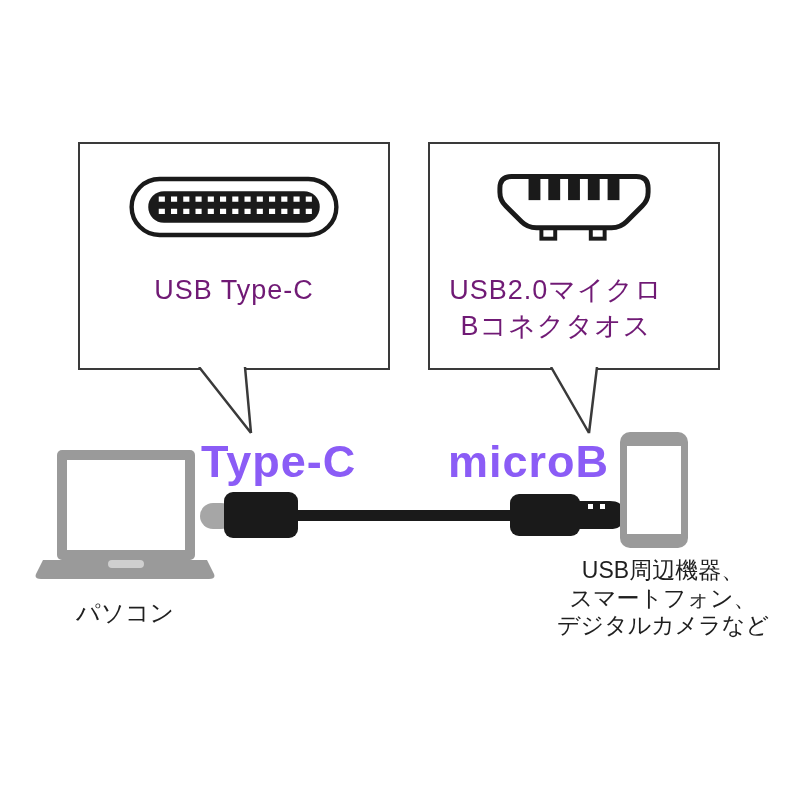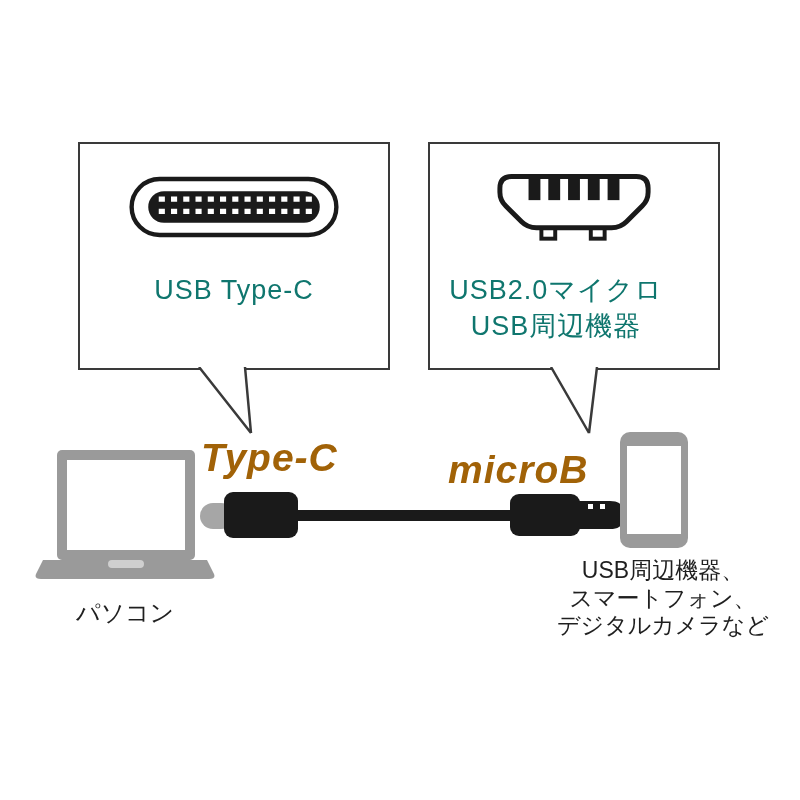"USB Type-C" .callout-text { color: #0f766e -> #701a75 }
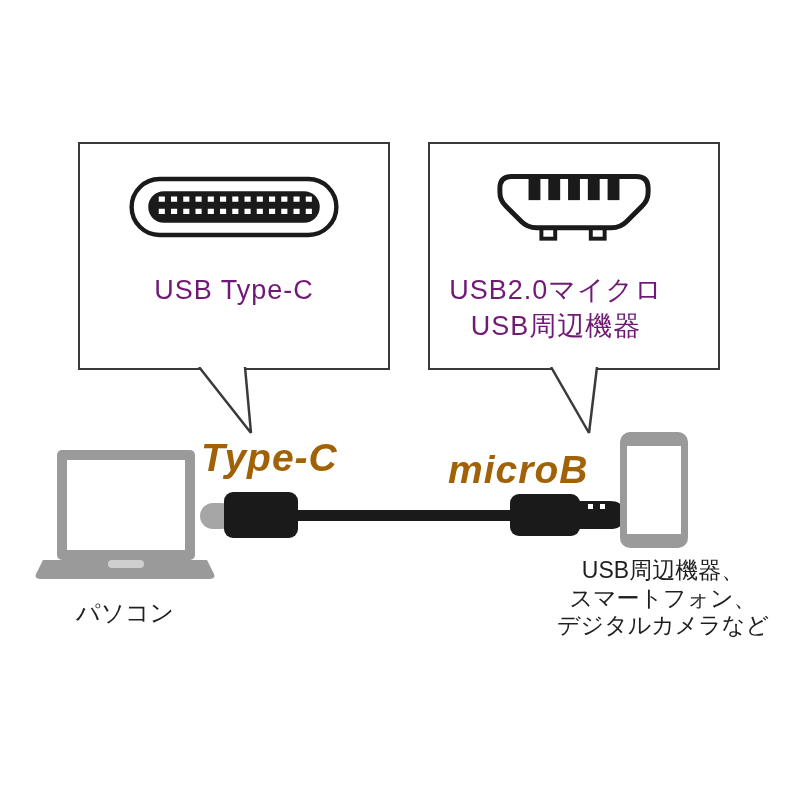"USB周辺機器" div { text: USB周辺機器 -> Bコネクタオス }
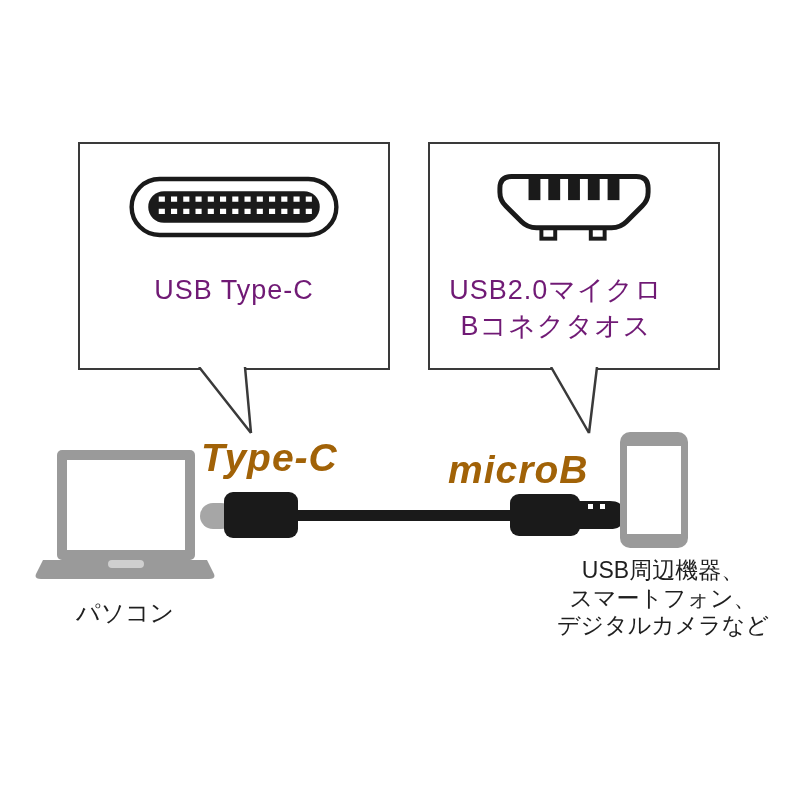"Type-C" .big-label { color: #a16207 -> #8b5cf6; font-size: 39px -> 45px; font-style: italic -> none }
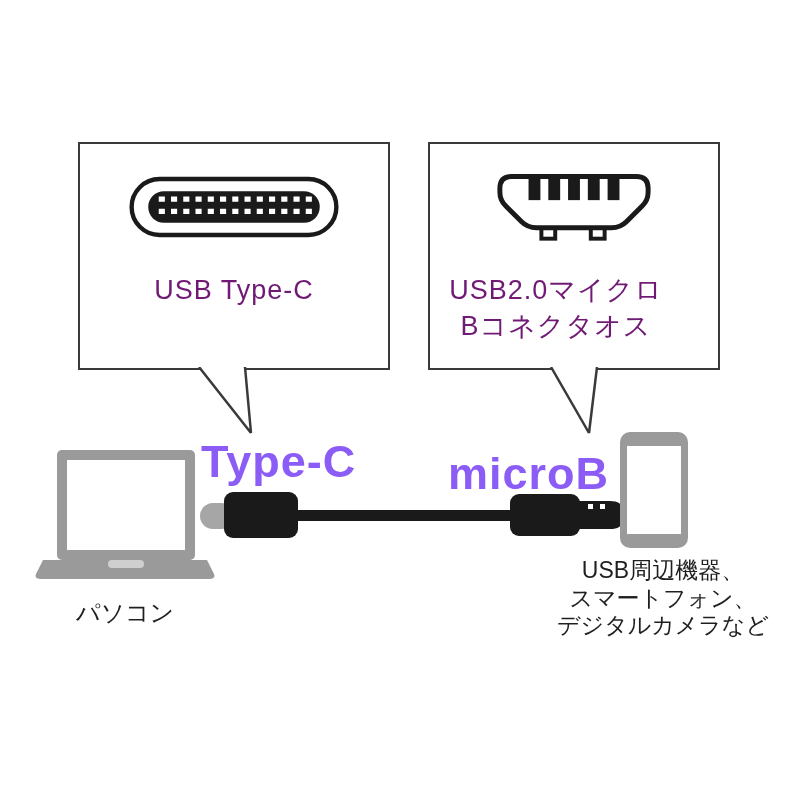"microB" div.big-label { top: 448px -> 436px }
